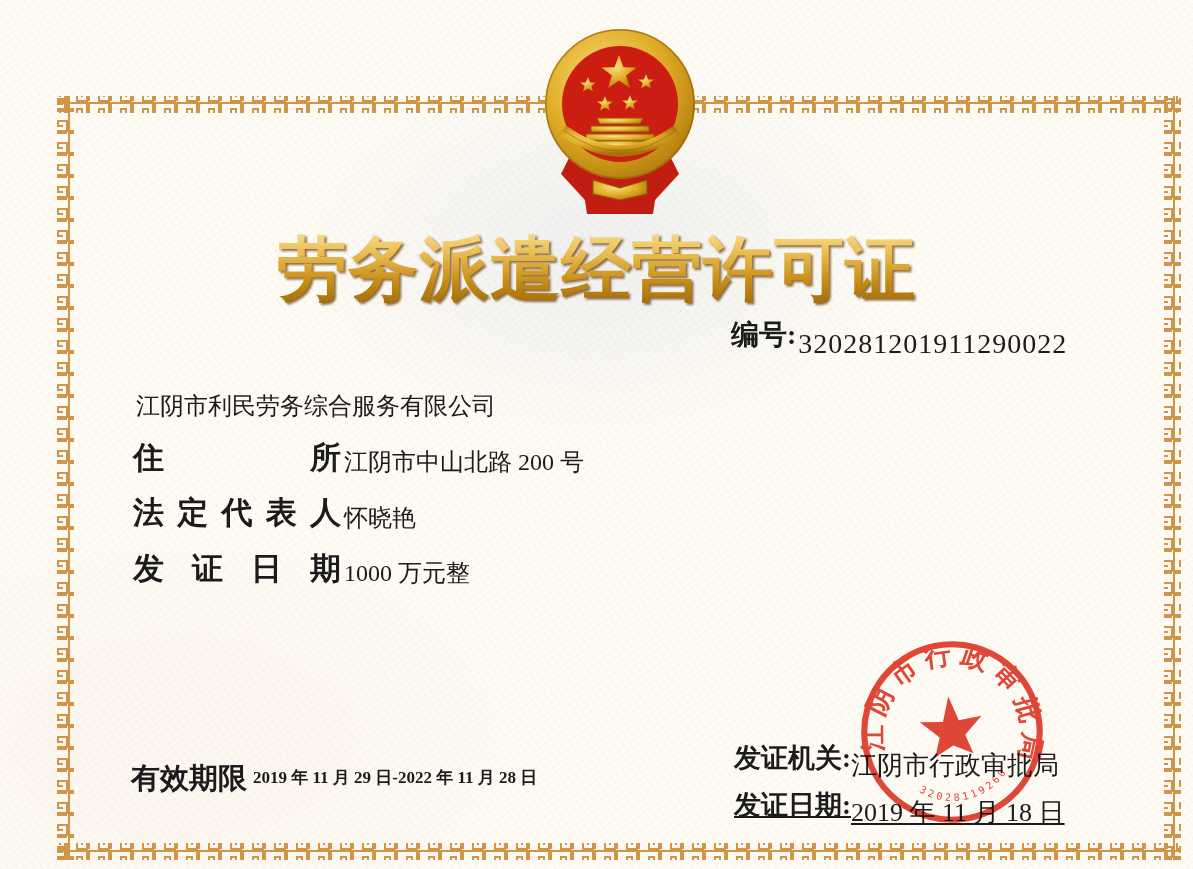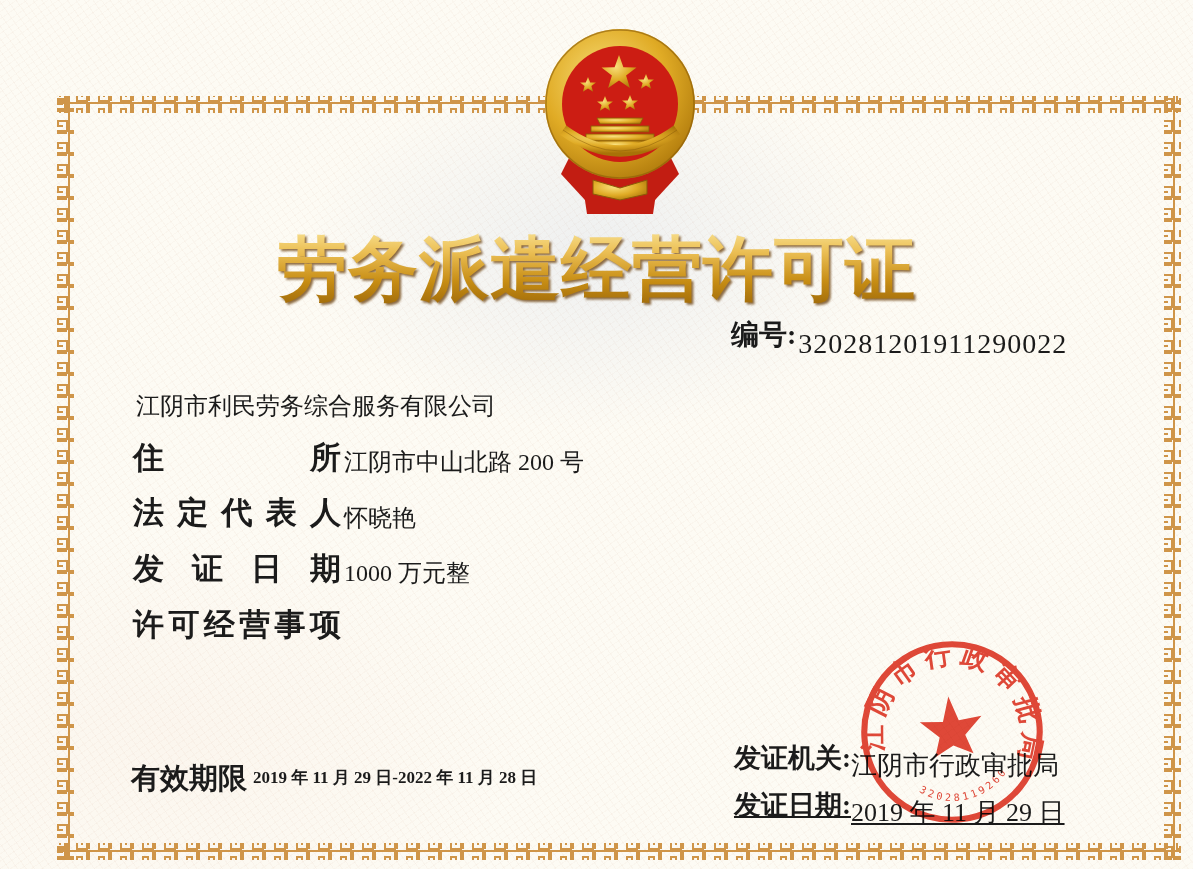"许可经营事项" span.flabel { html: <span>许可经营事项</span> -> none }
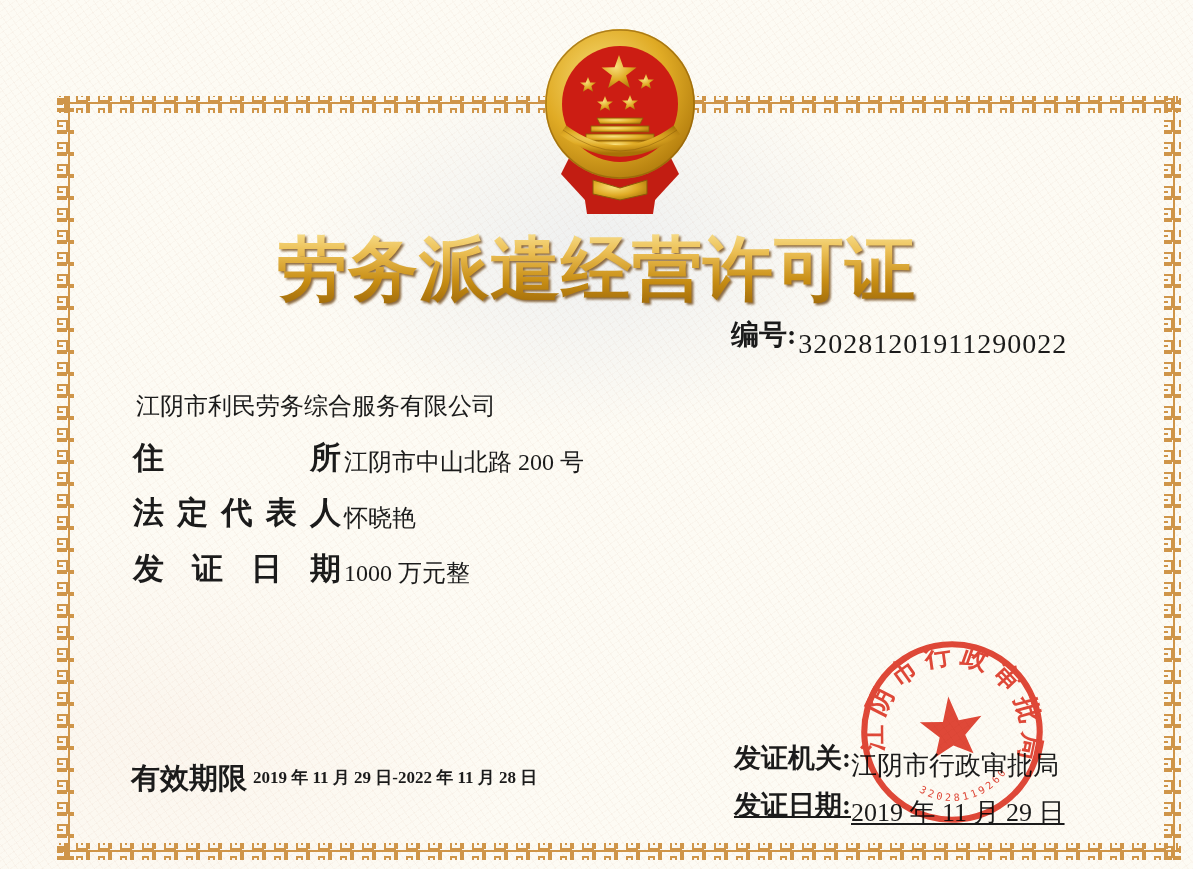"2019 年 11 月 29 日" span.ivalue { text: 29 -> 18 }
